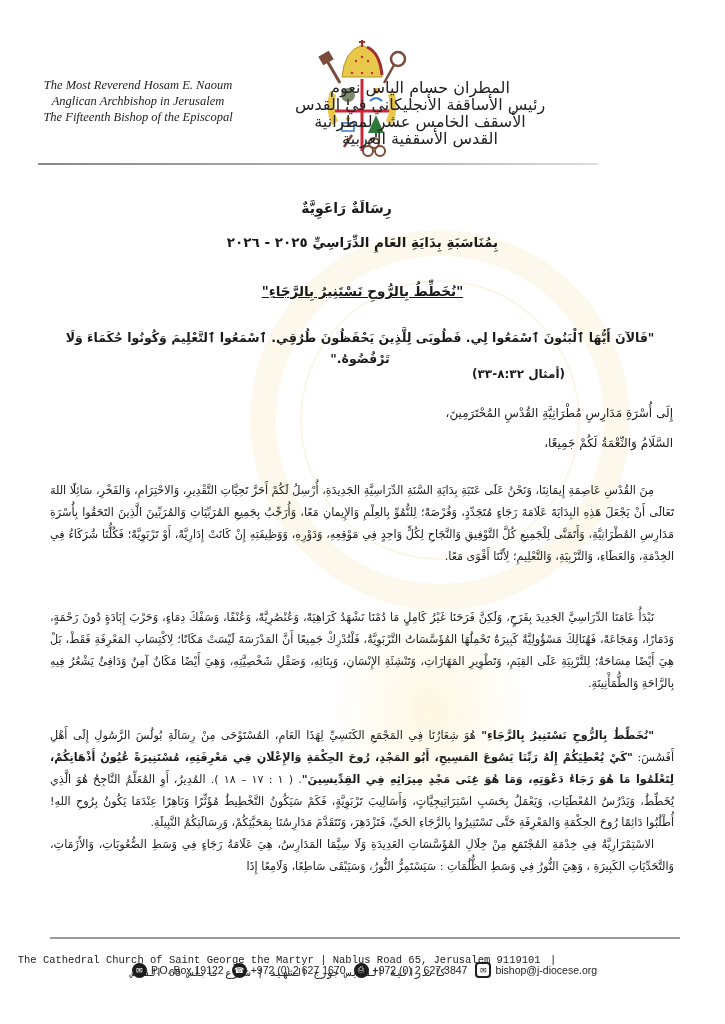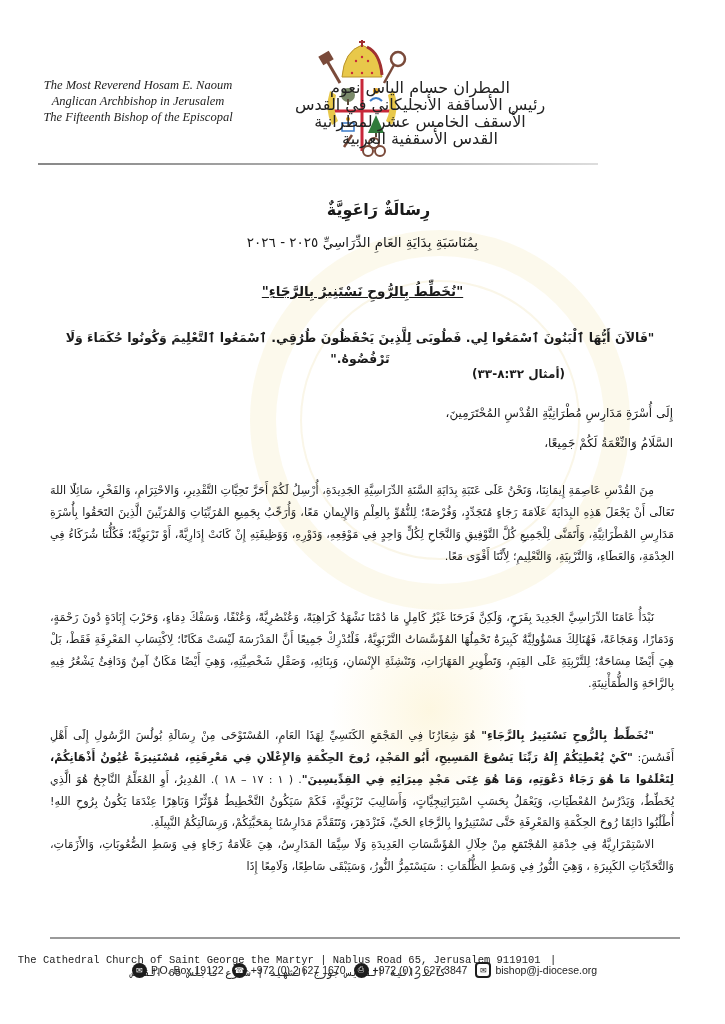"رِسَالَةٌ رَاعَوِيَّةٌ" .title { font-size: 16px -> 14px; padding-left: 32px -> none }
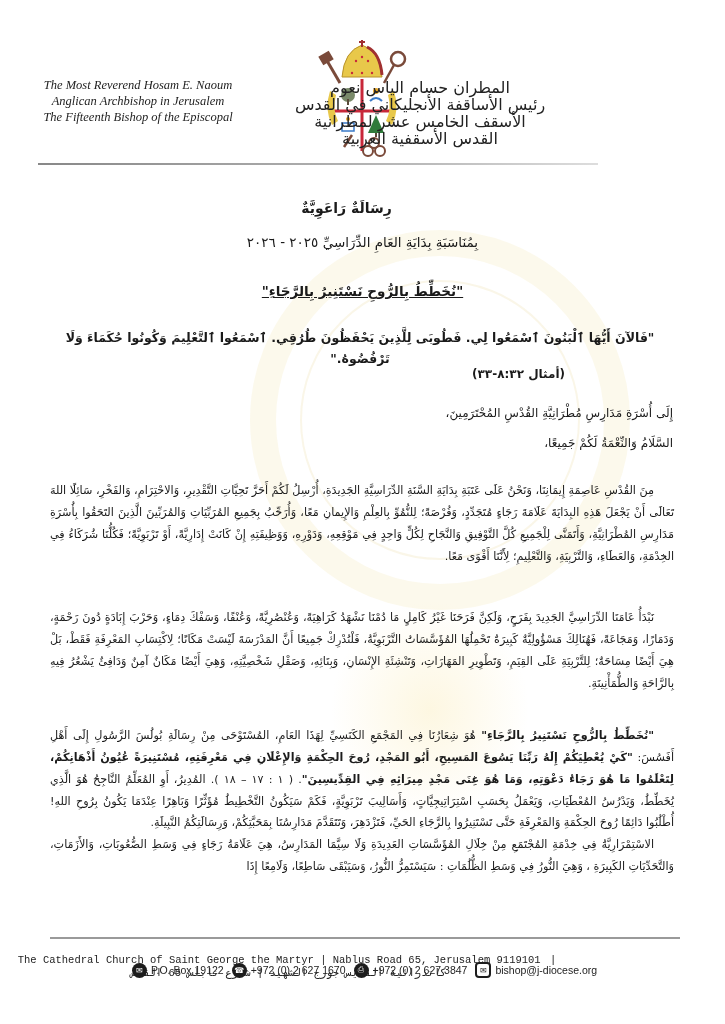"بِمُنَاسَبَةِ بِدَايَةِ العَامِ" .subtitle { font-weight: normal -> bold }
